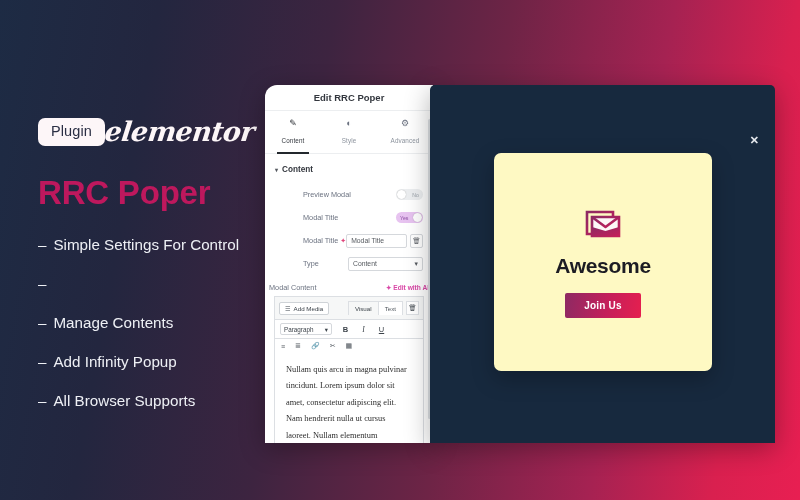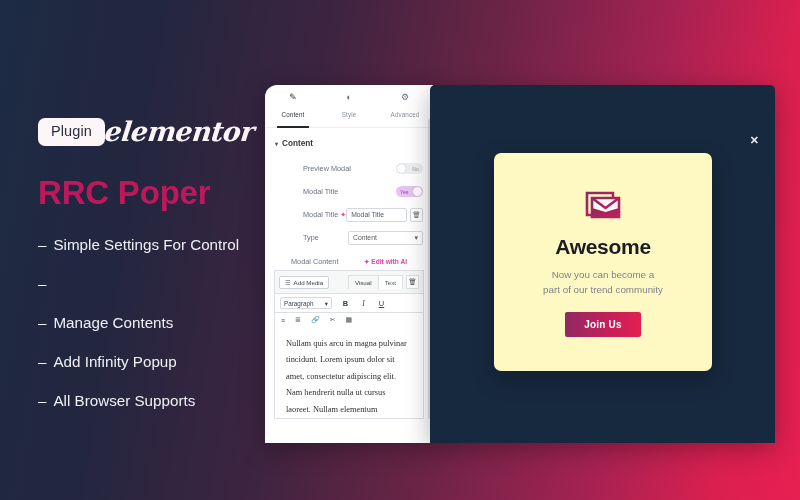"Edit RRC Poper" div.panel-head { html: none -> <div>Edit RRC Poper</div> }
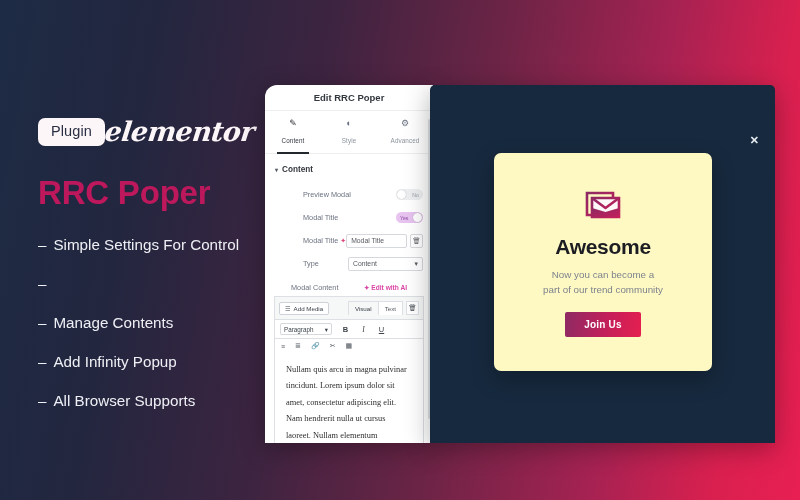"Now you can become a" p { html: <p> <span>Now you can become a</span><br> <span>part of our trend community</span> </p> -> none }
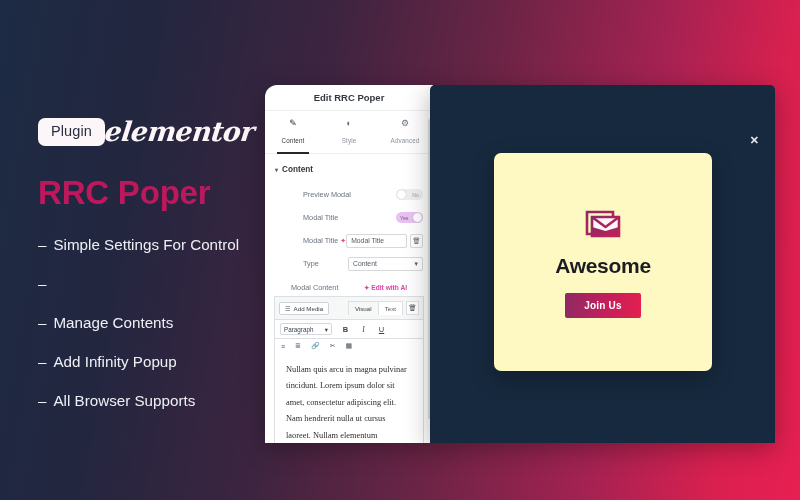"Modal Content" .mc-head { padding: 8px 26px 4px -> 8px 4px 4px }
